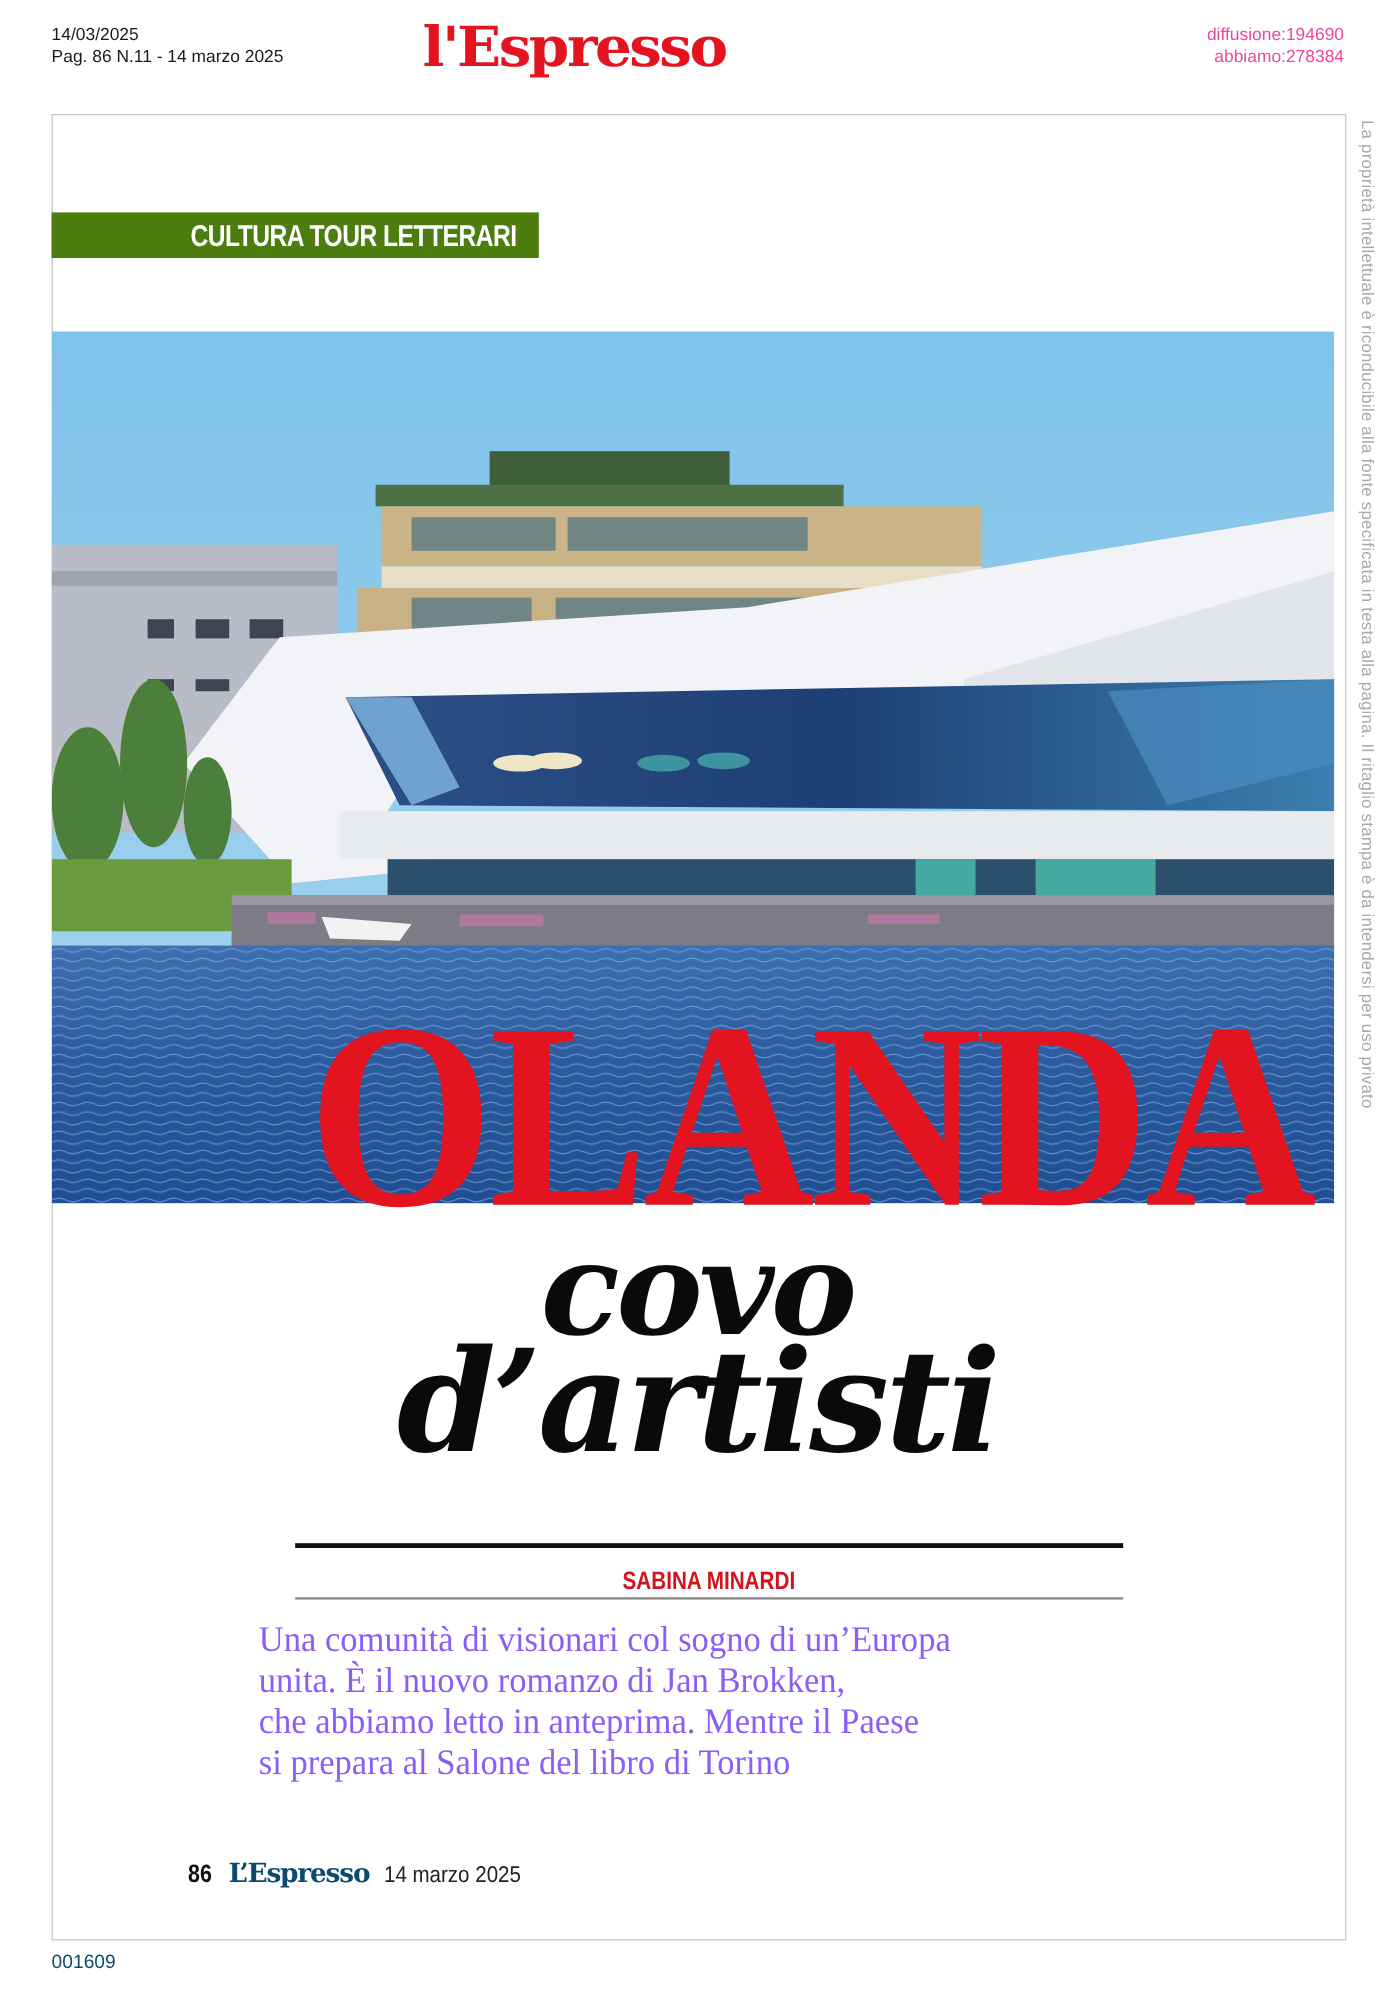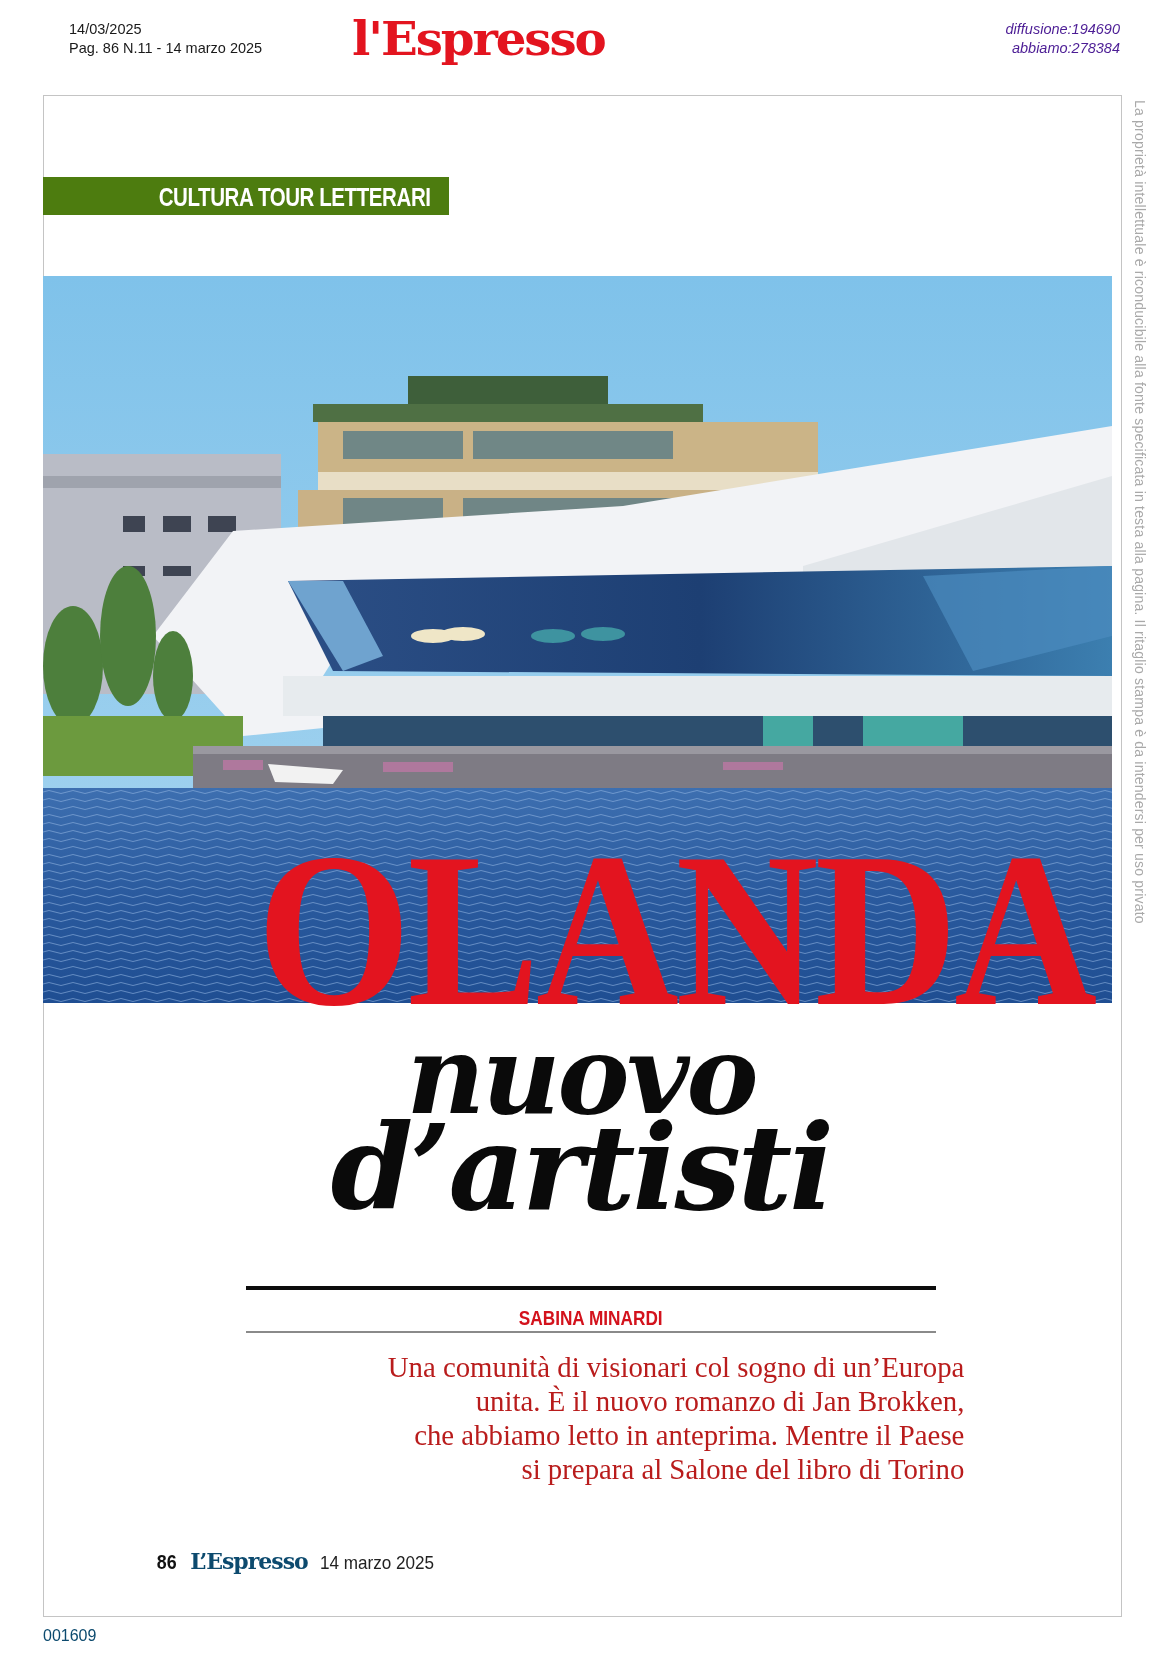"14/03/2025" .hdr-left { margin-left: 26px -> none }
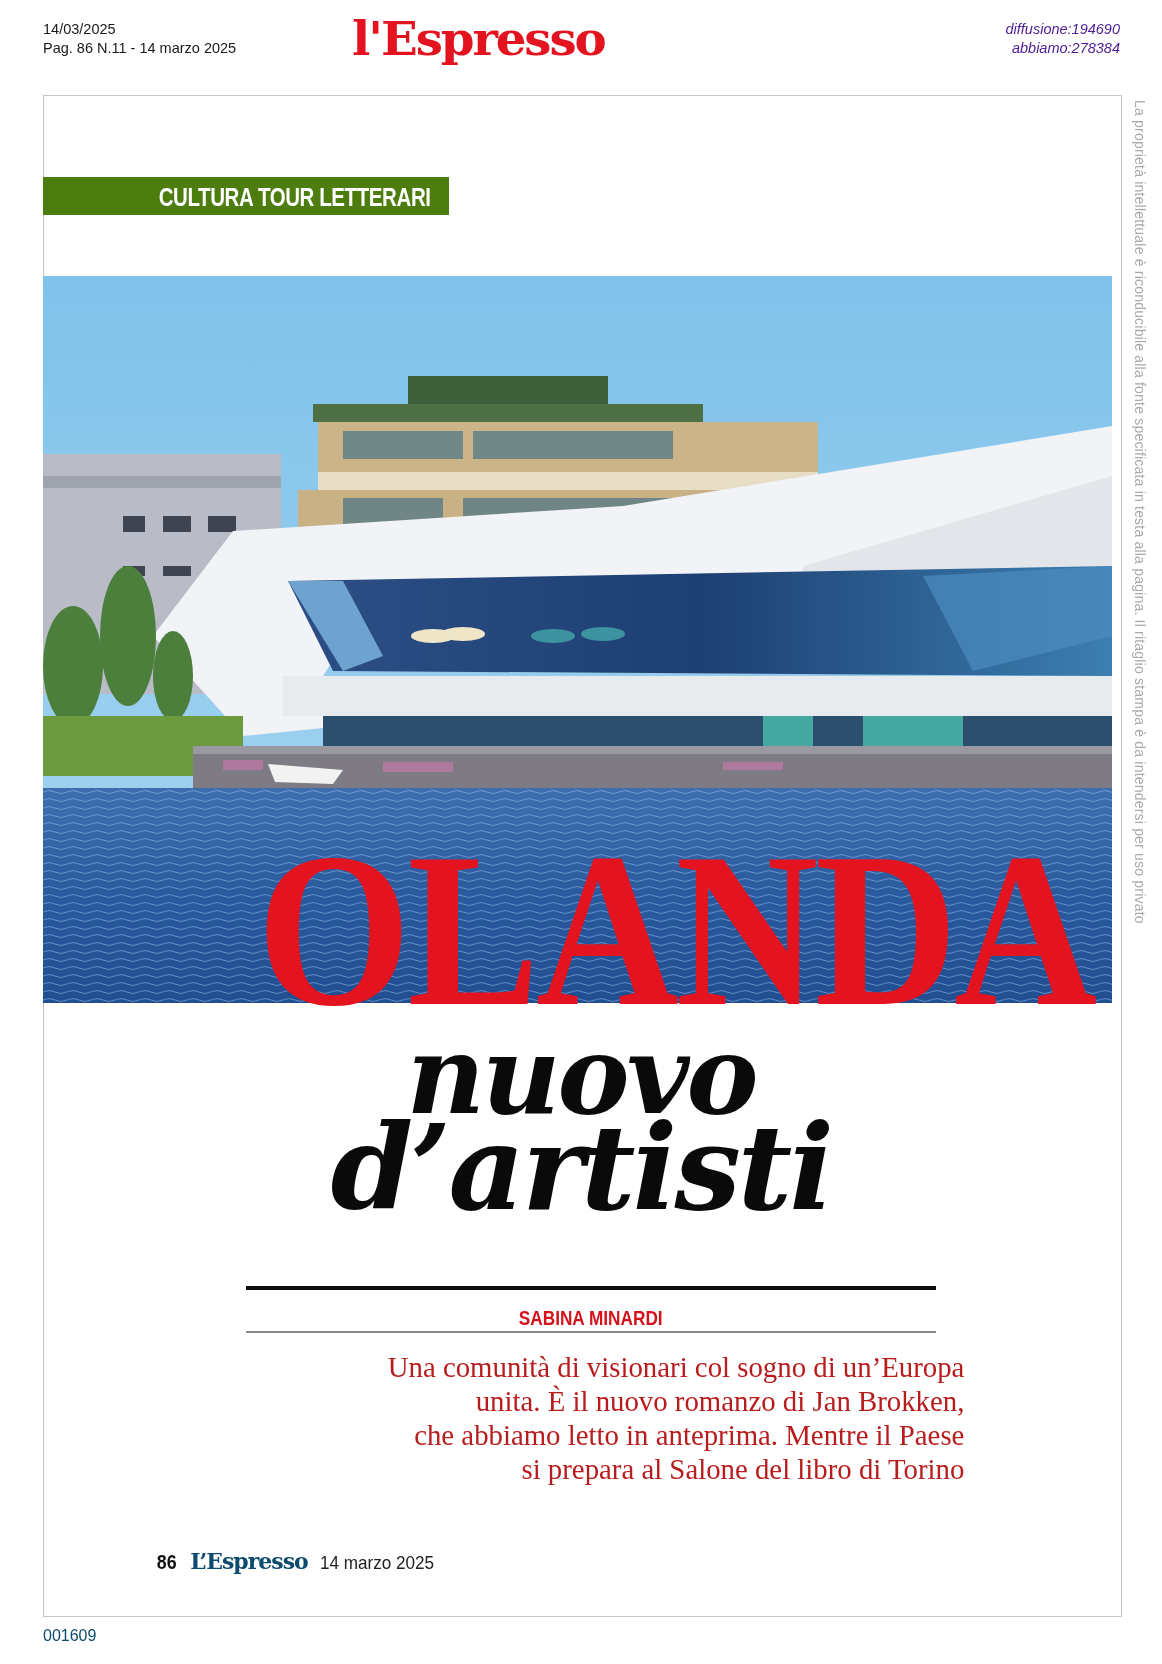"diffusione:194690" .hdr-right { color: #4c1d95 -> #ec4899; font-style: italic -> none }
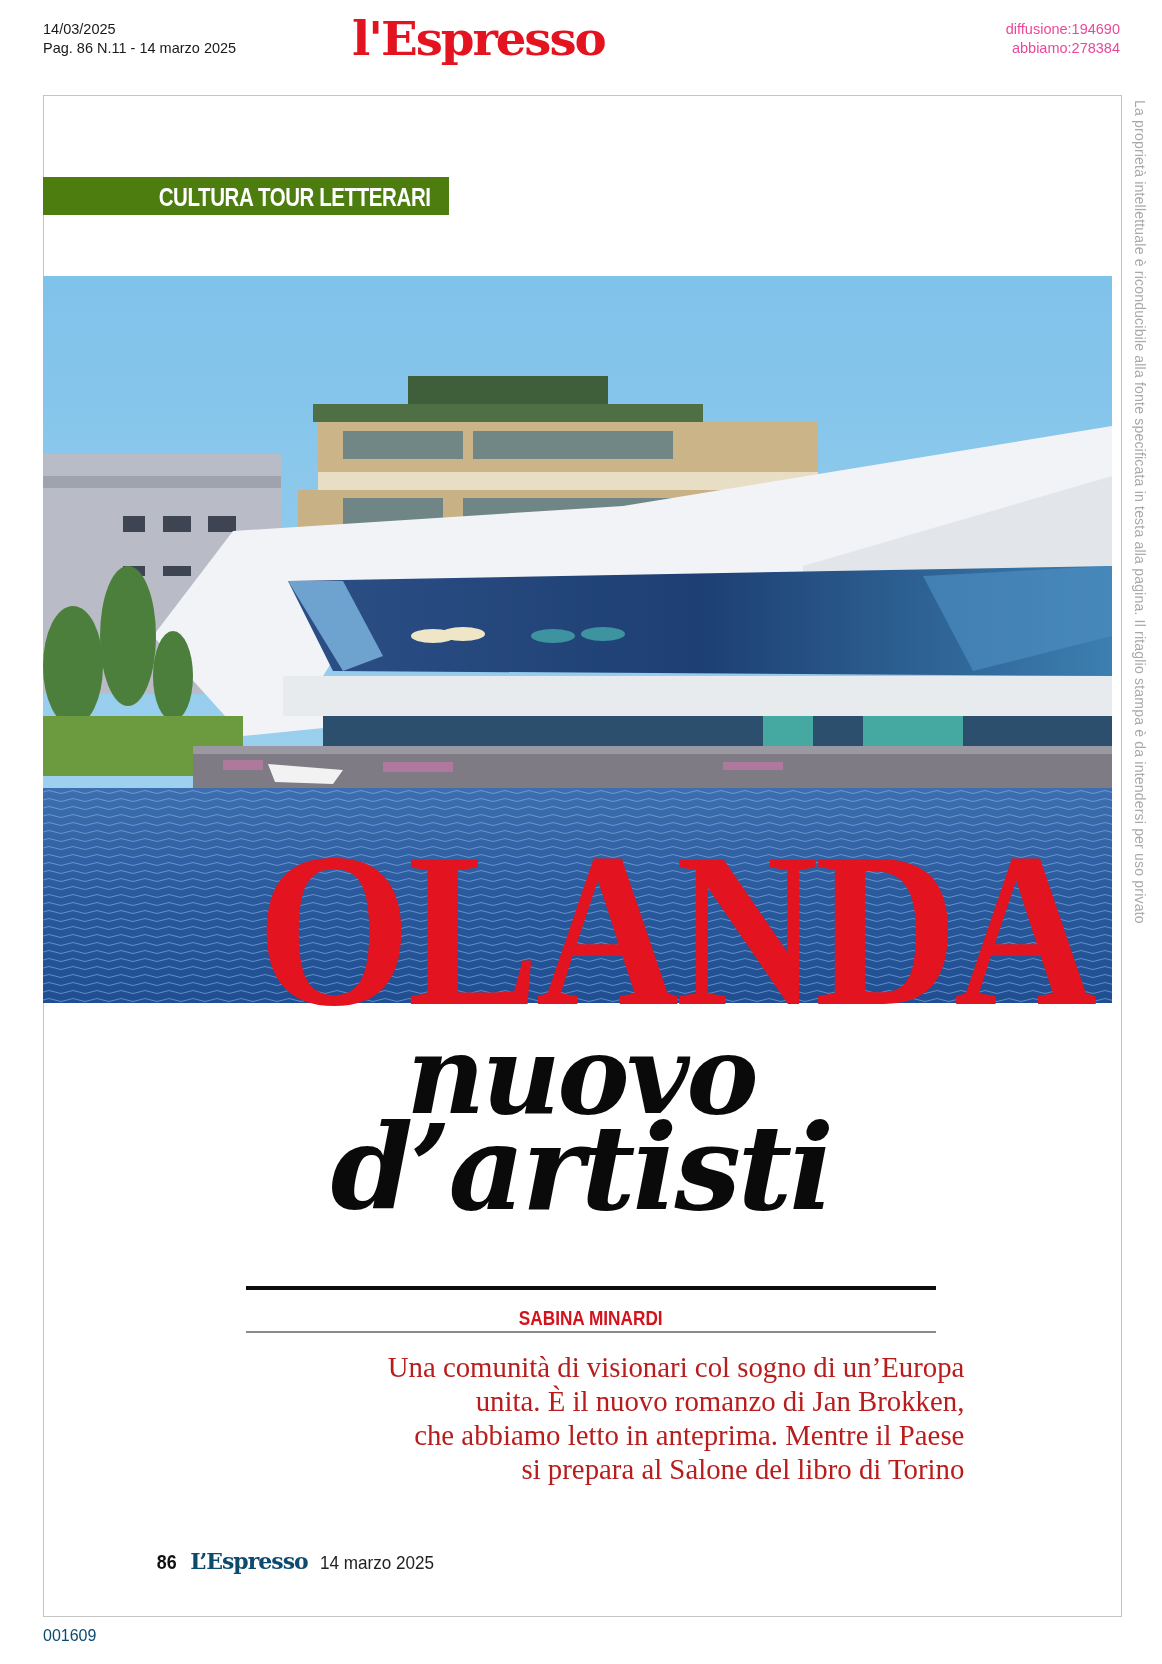"nuovo" div.abs { text: nuovo -> covo }
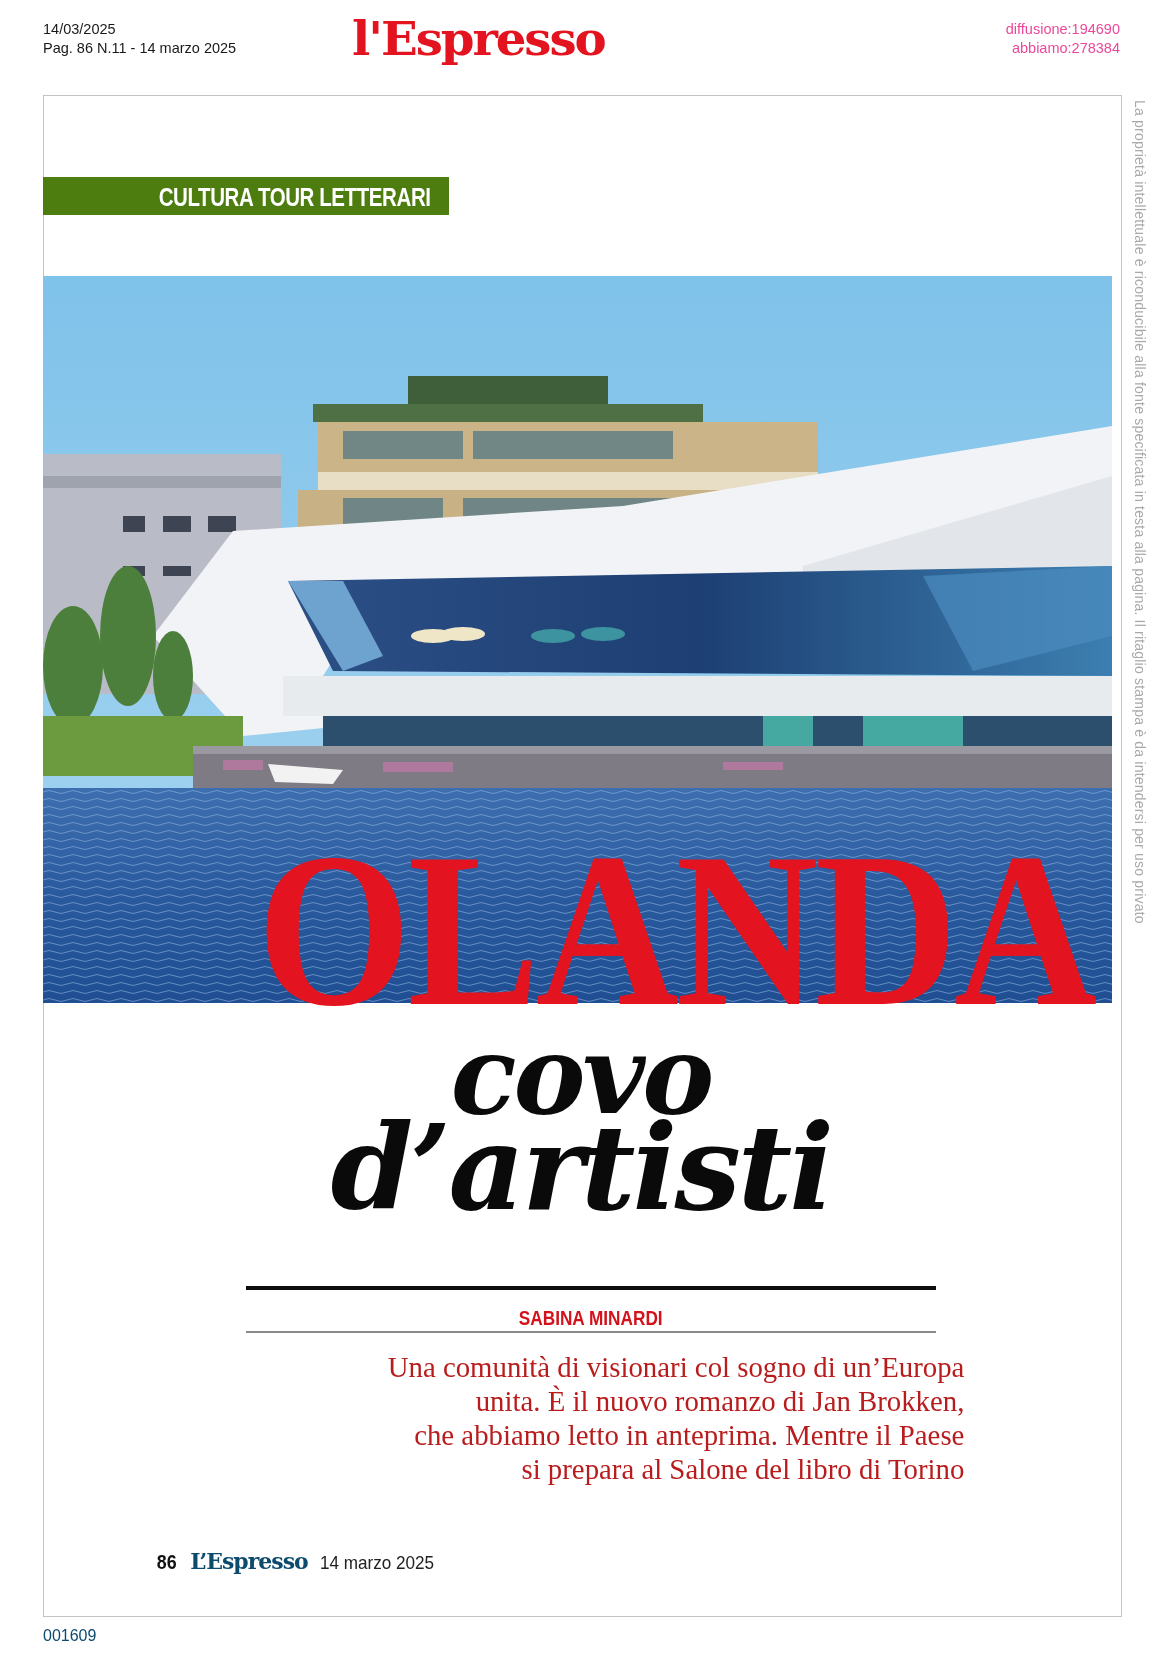"Una comunità di visionari col" .lede { color: #b91c1c -> #8b5cf6; text-align: right -> left }
